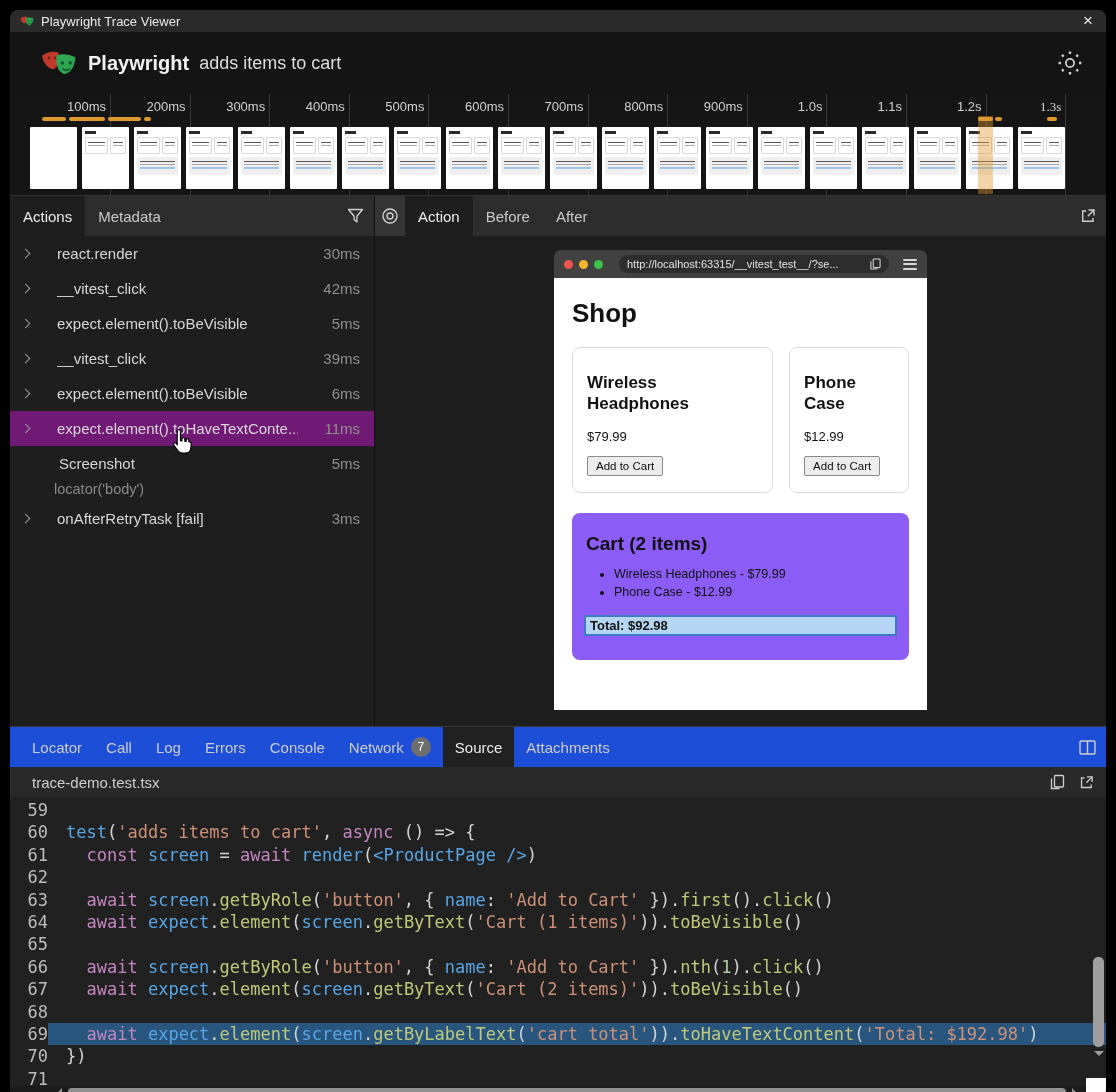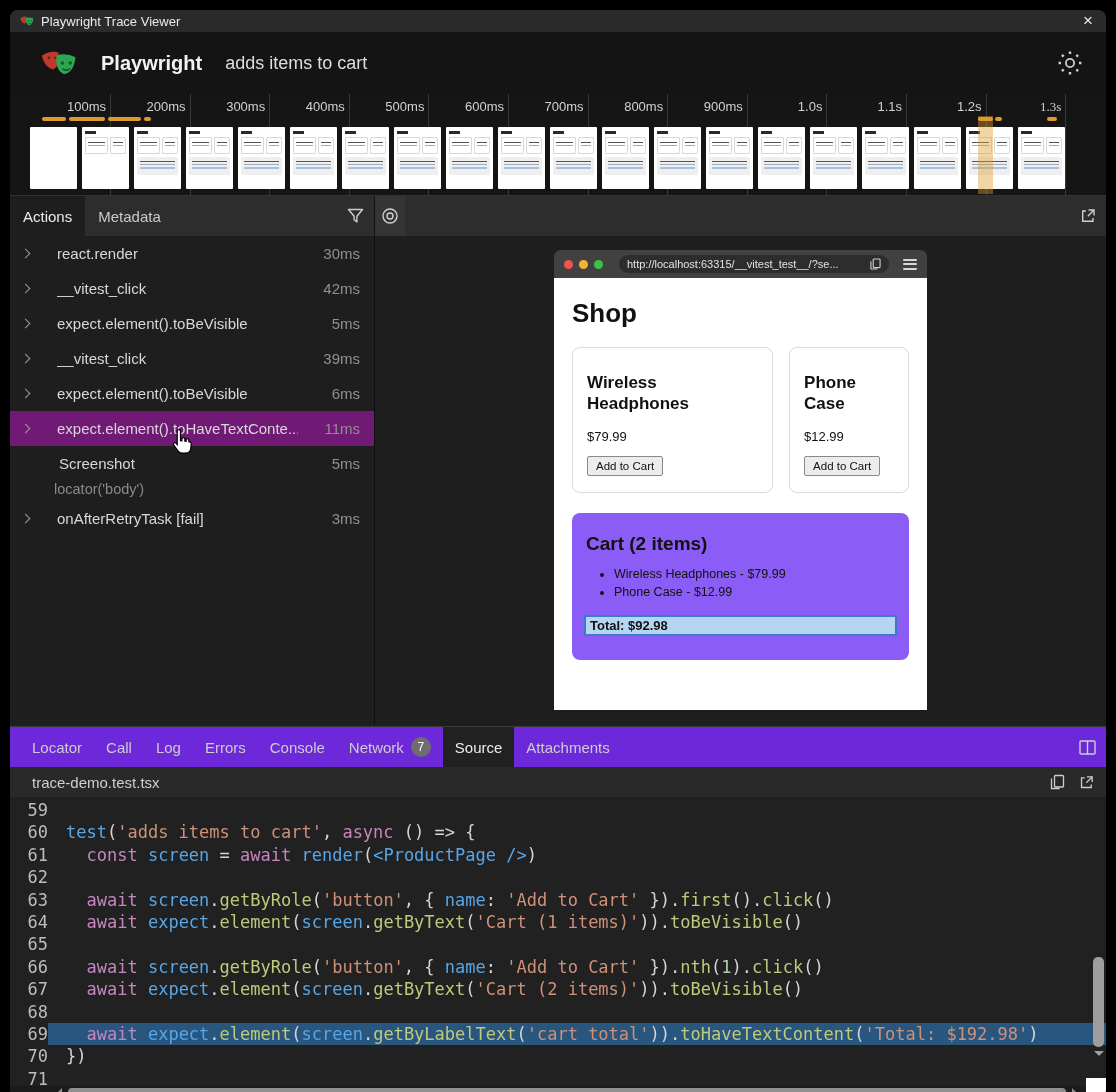"Playwright" .header { gap: 23px -> 10px }
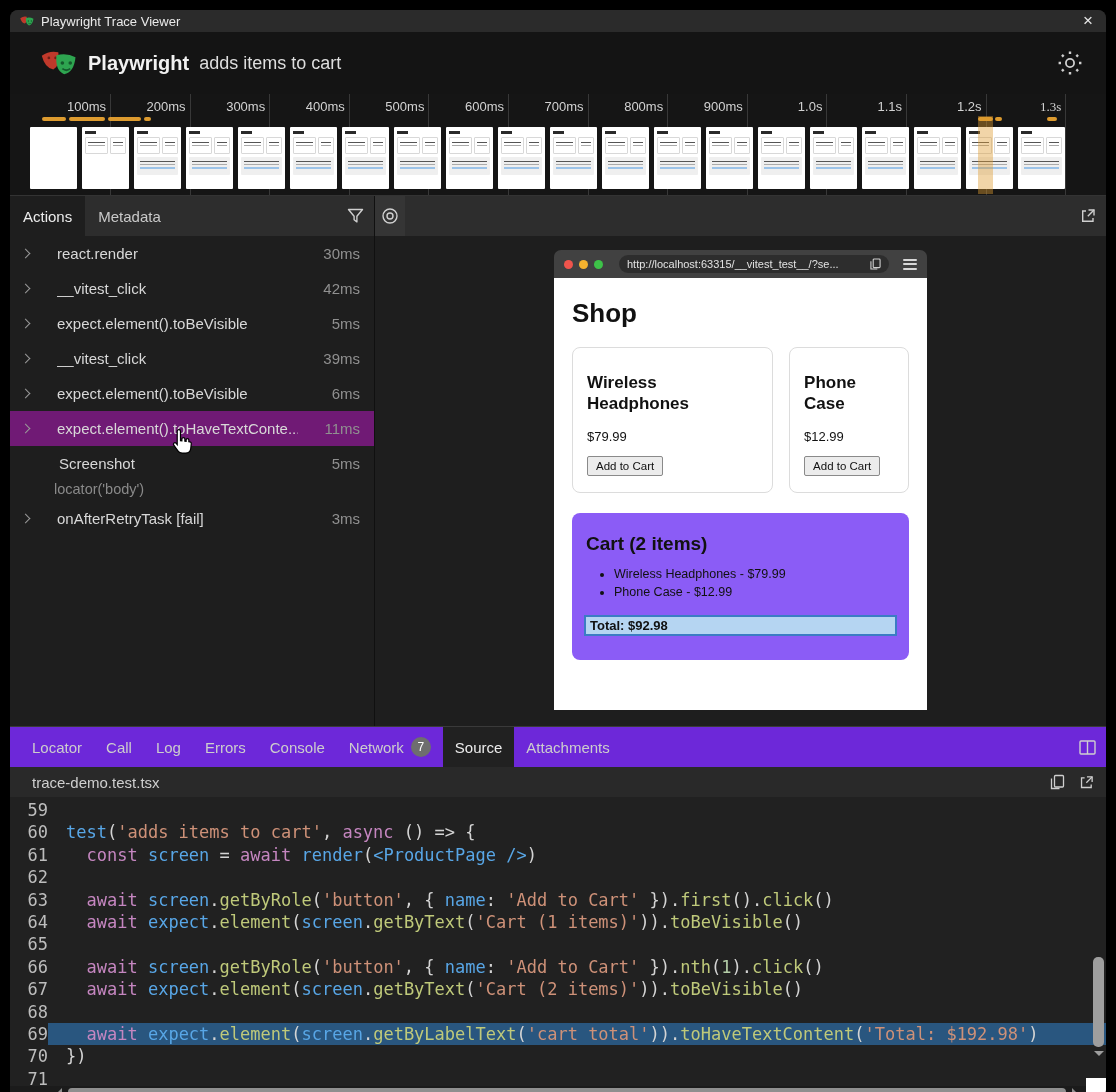"Action" span { html: none -> <span> <span>Action</span> <span>Before</span> <span>After</span> </span> }
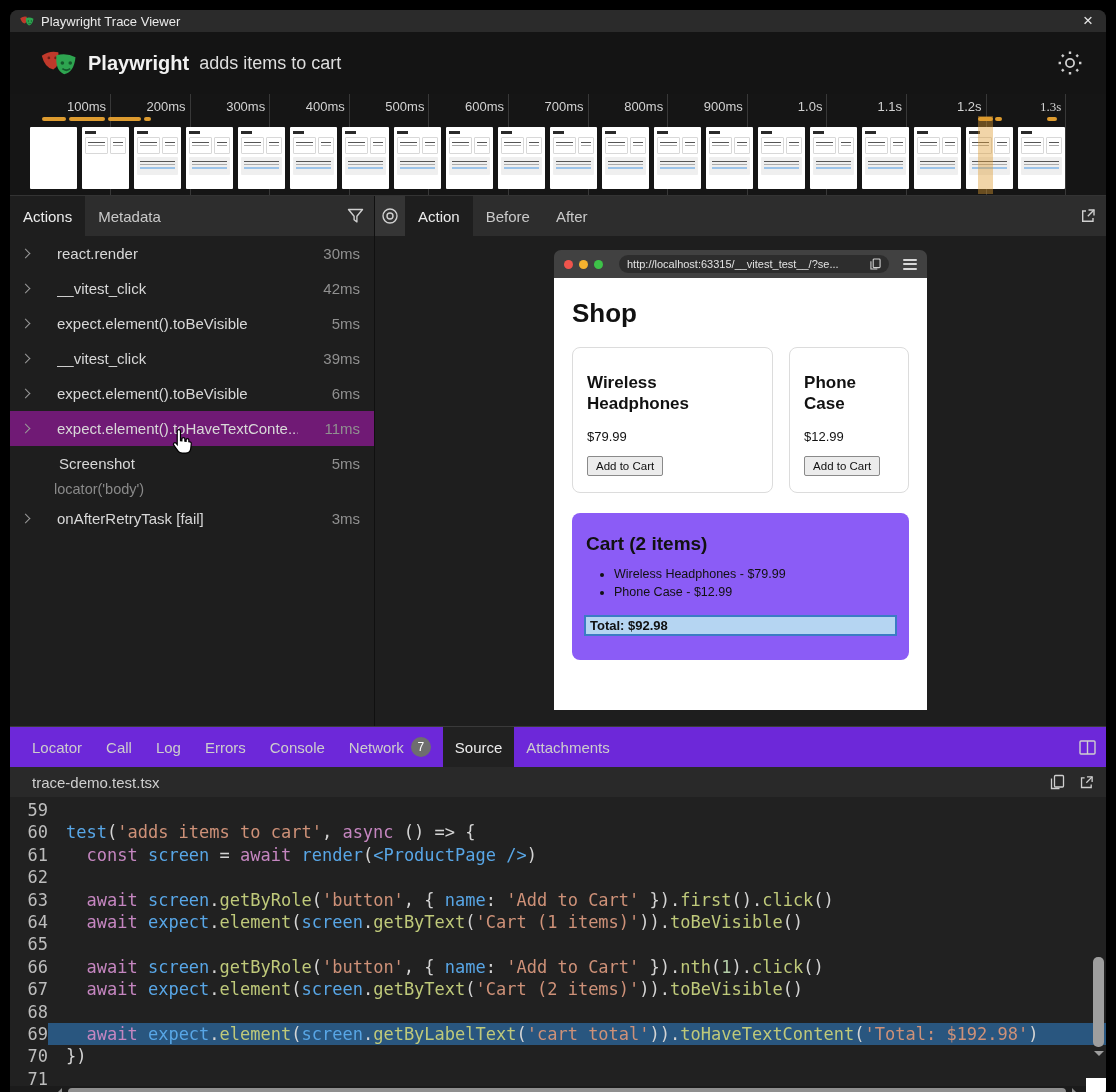"Locator" .btabs { background: #6d28d9 -> #1d4ed8 }
